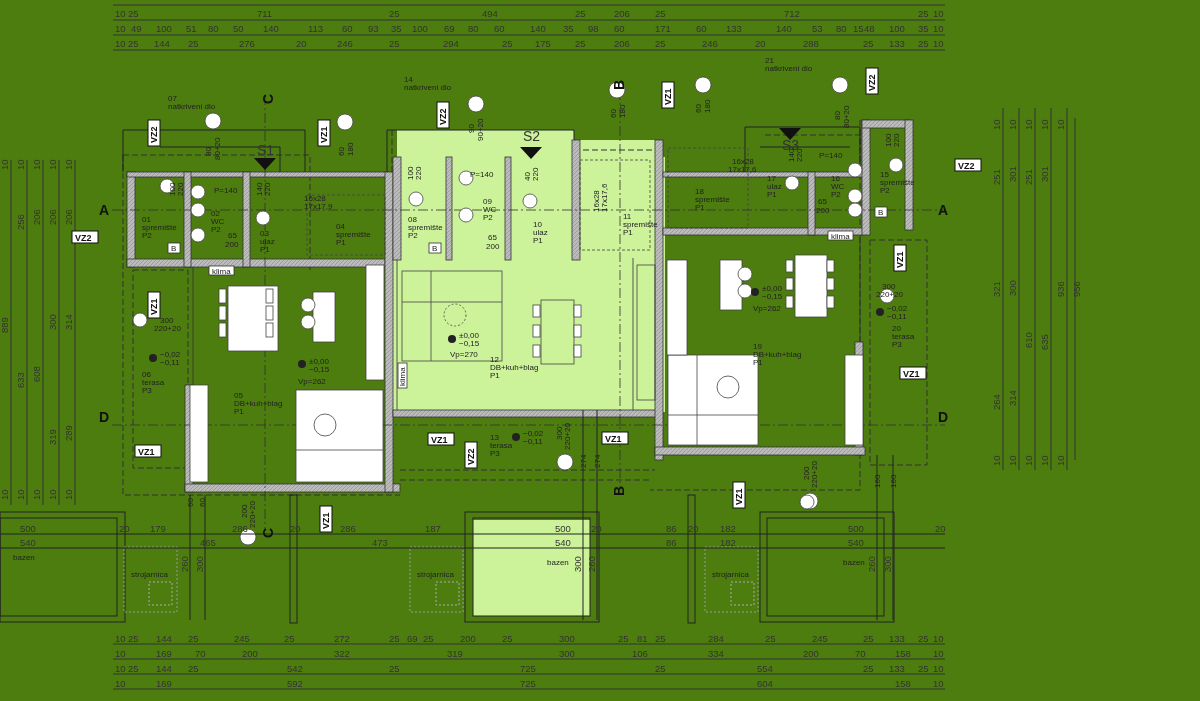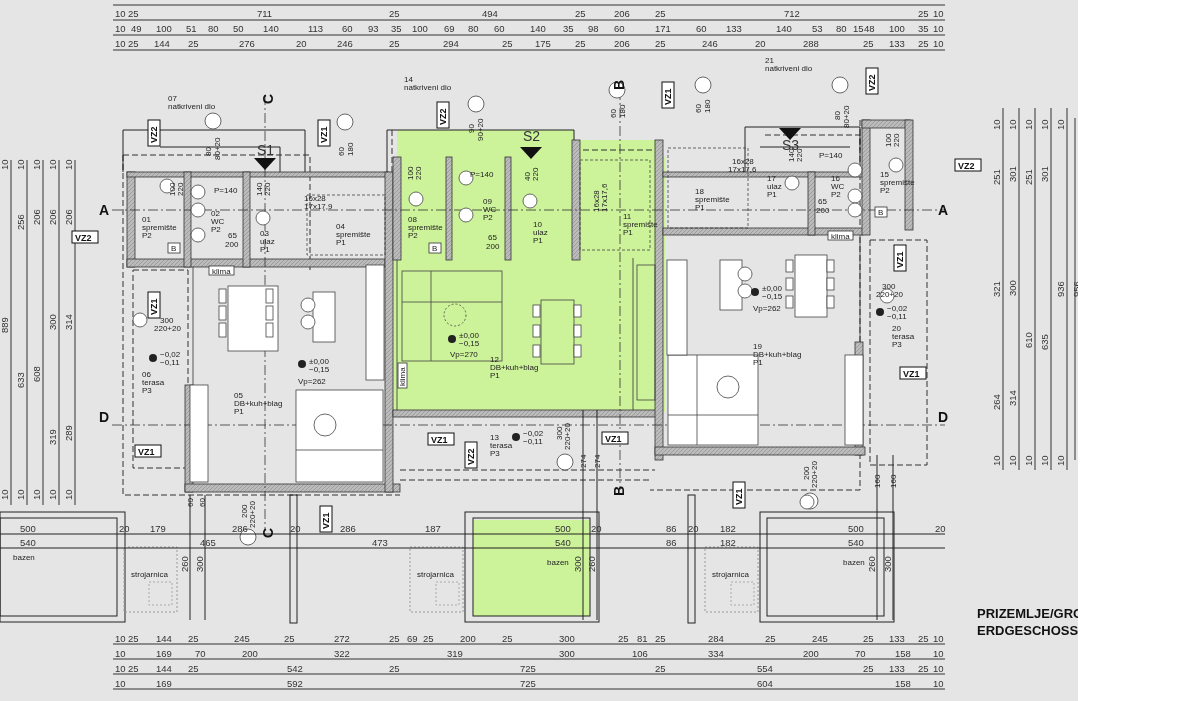"10" #stage { background: #e5e5e5 -> #4d7c0f; width: 1078px -> 1200px }
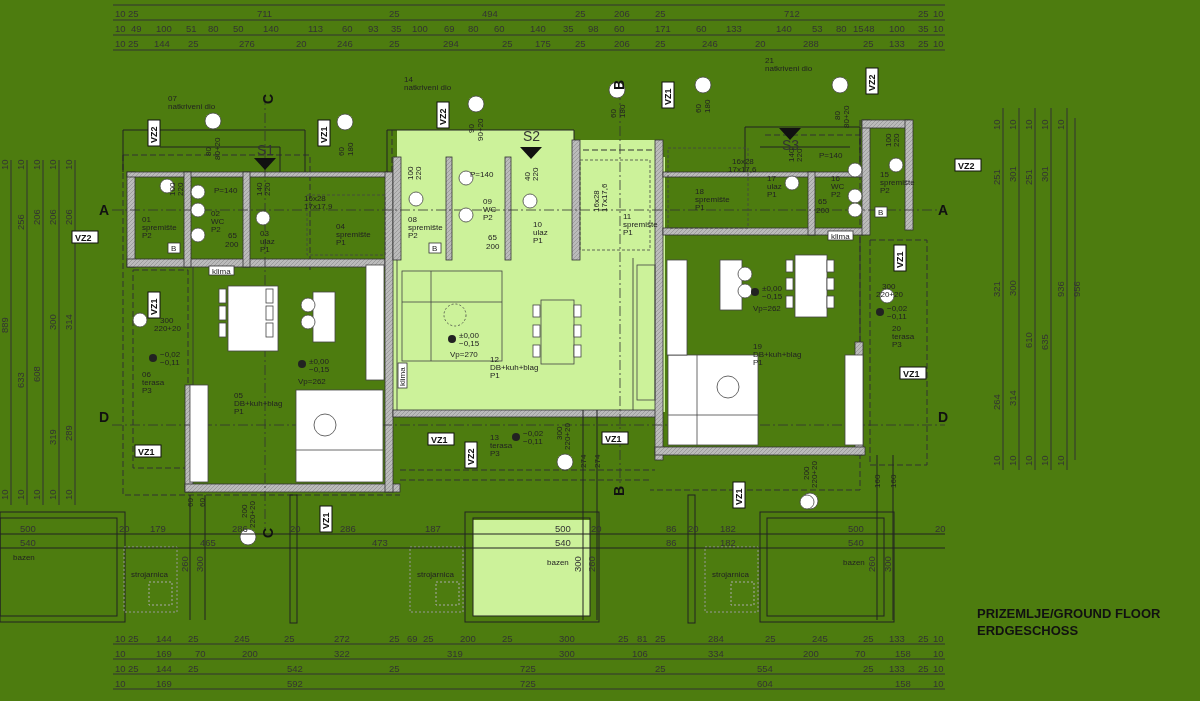"PRIZEMLJE/GROUND FLOOR" div.title { html: <div> <div>PRIZEMLJE/GROUND FLOOR</div> <div>ERDGESCHOSS</div> </div> -> none }
